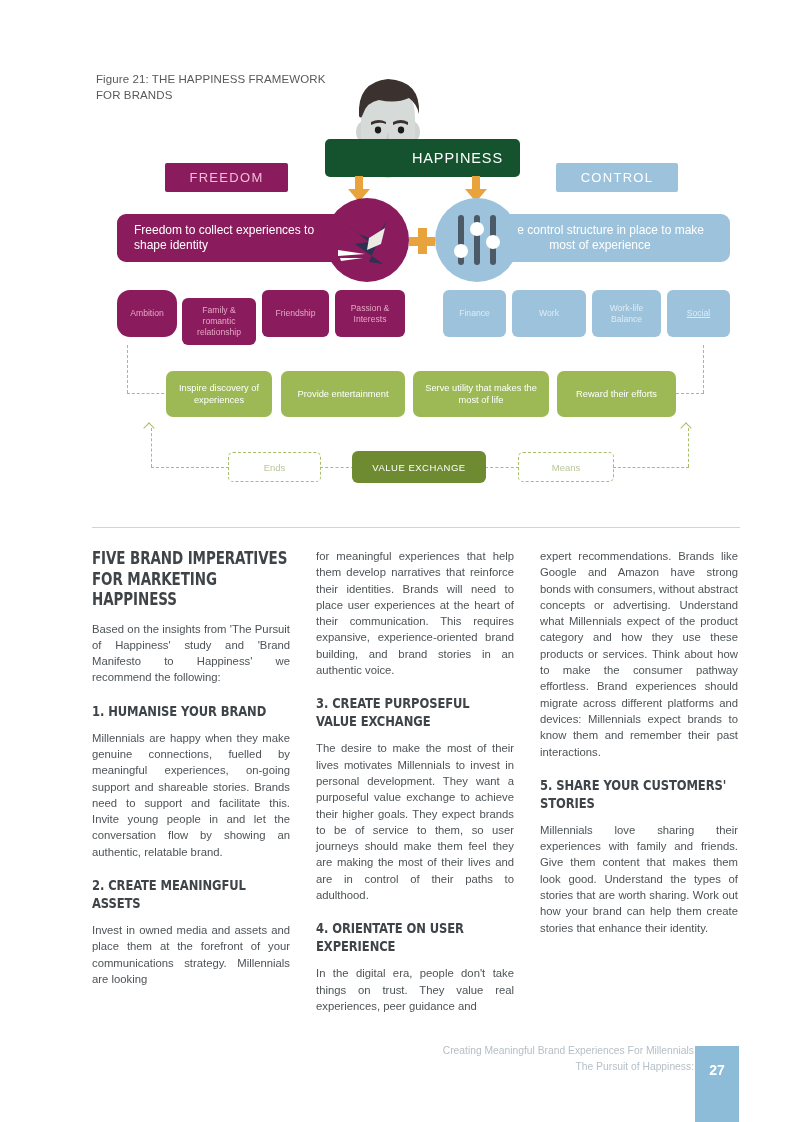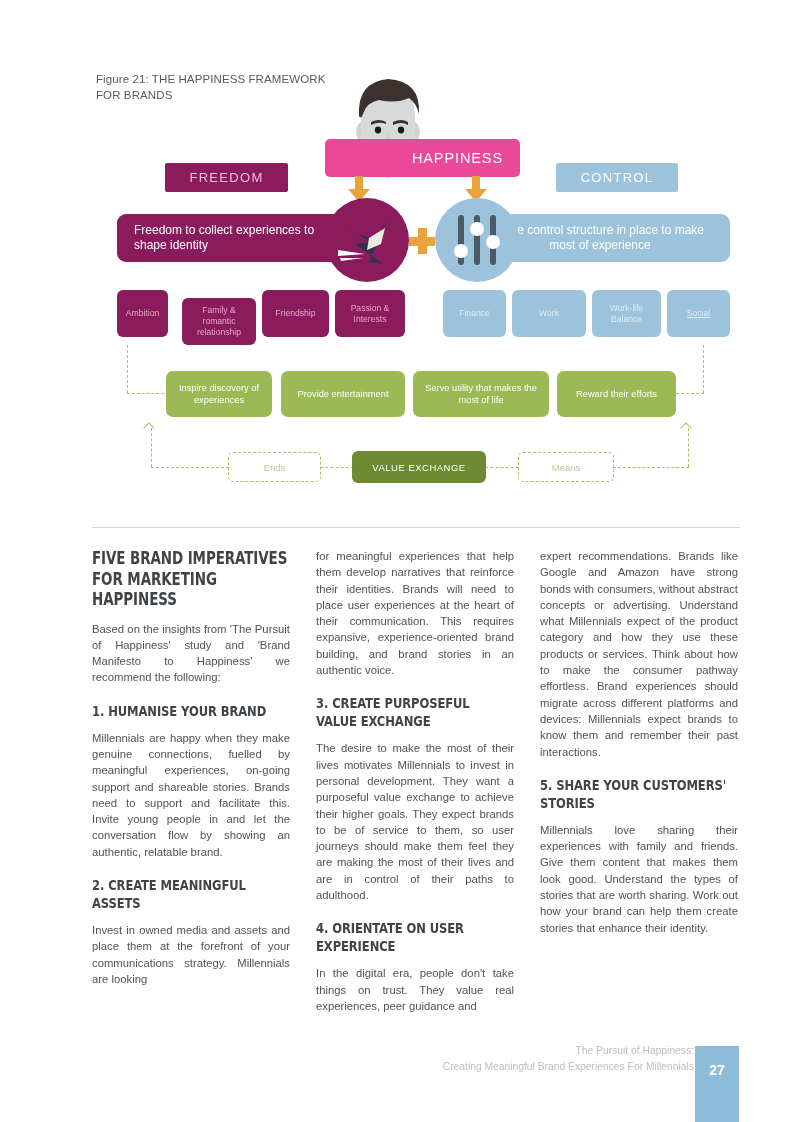"HAPPINESS" #happiness-banner { background: #ec4899 -> #14532d }
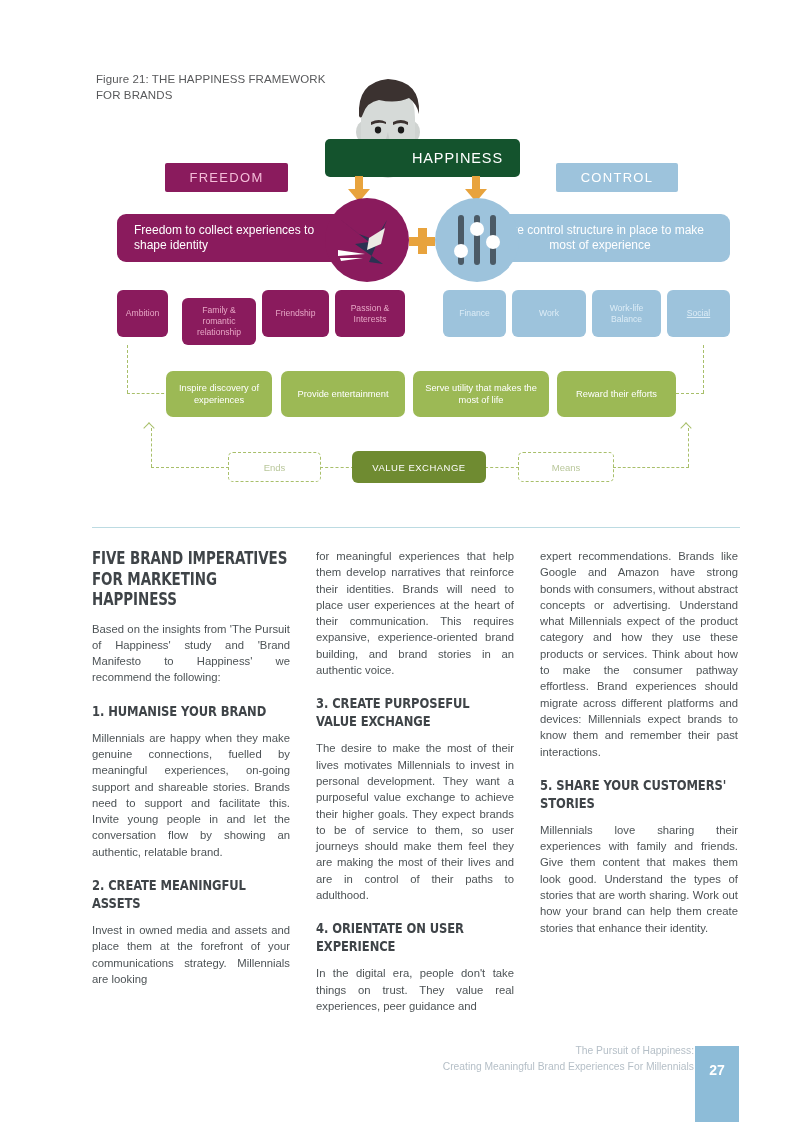"Ambition" div.chip { border-radius: none -> 13px; width: 51px -> 60px }
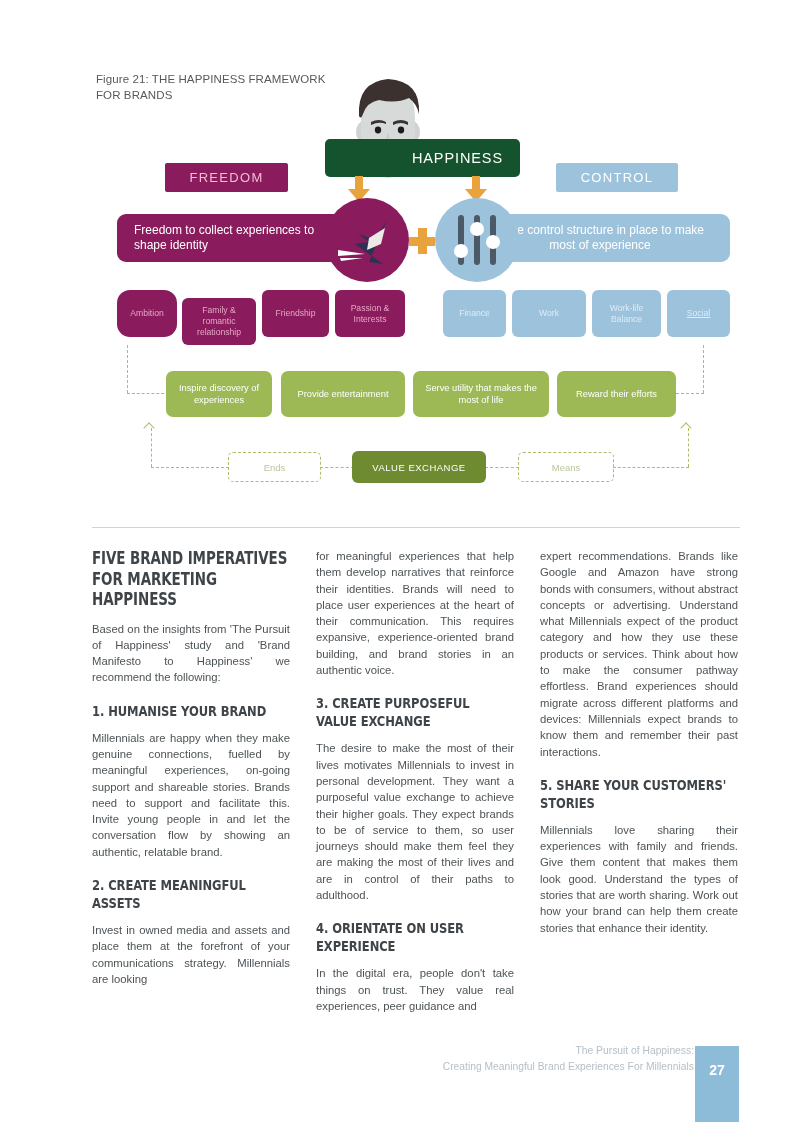"The Pursuit of Happiness:" div { order: before "Creating Meaningful Brand Experiences" -> after "Creating Meaningful Brand Experiences" }
